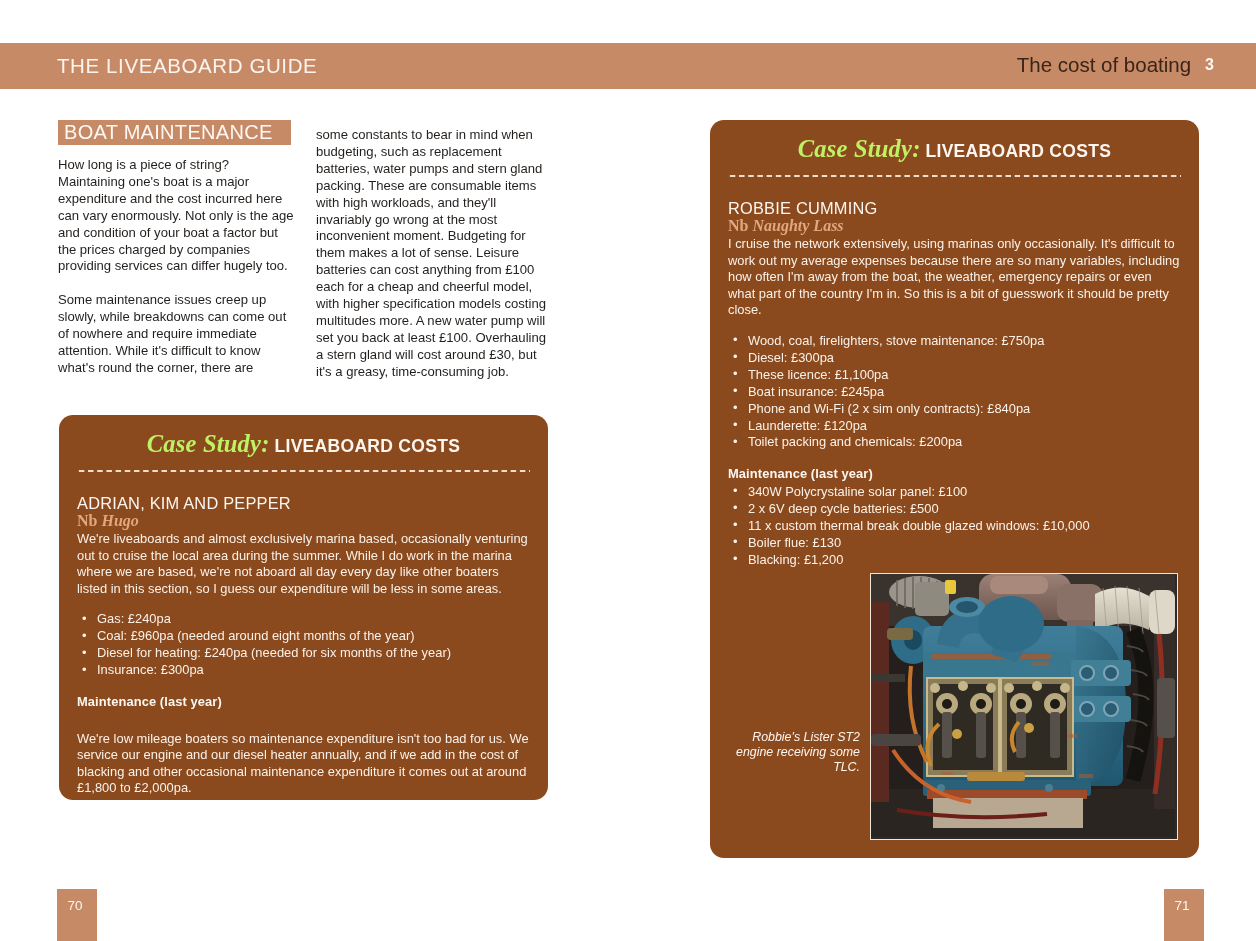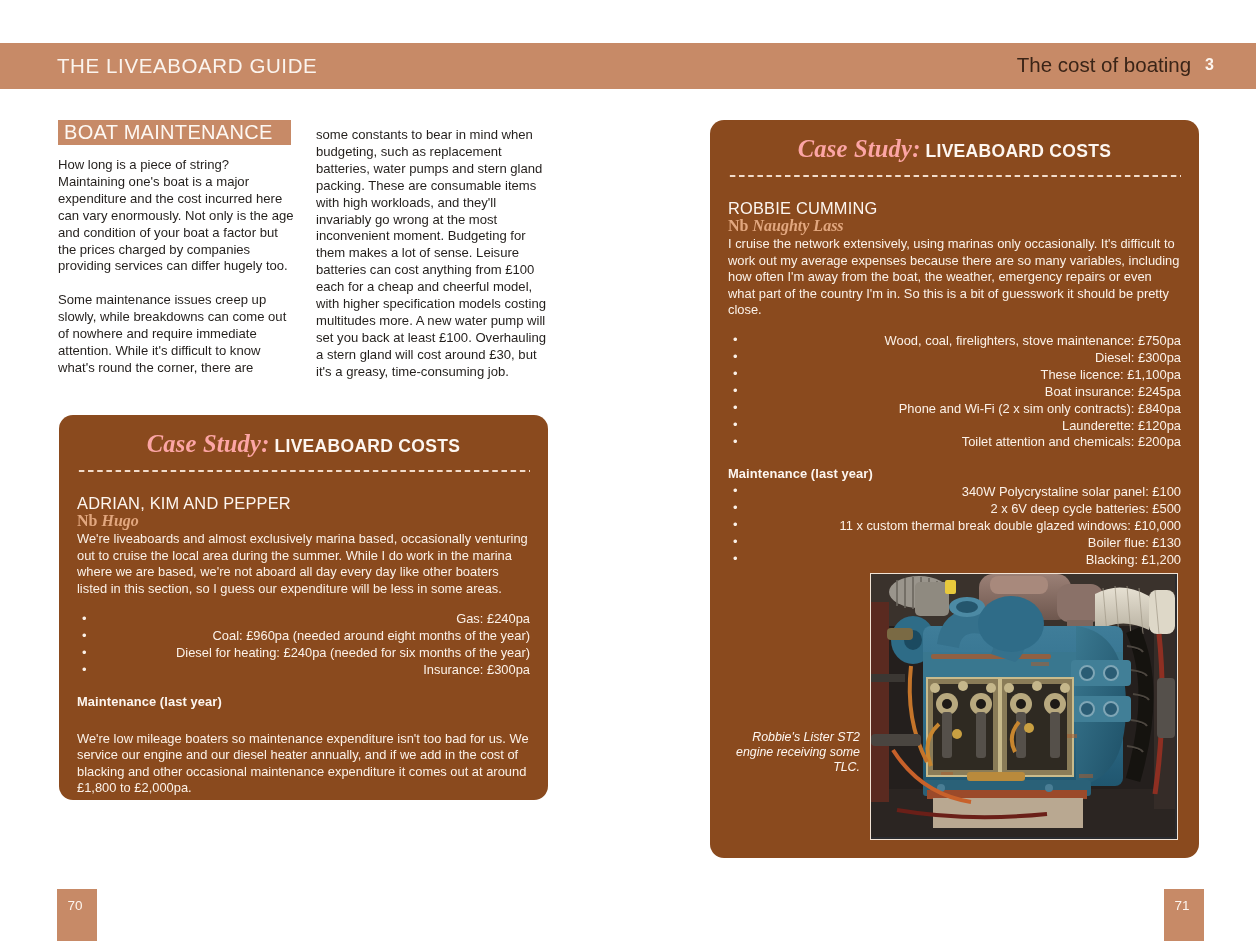"Case Study:" .case-head .cs { color: #fca5a5 -> #bef264 }
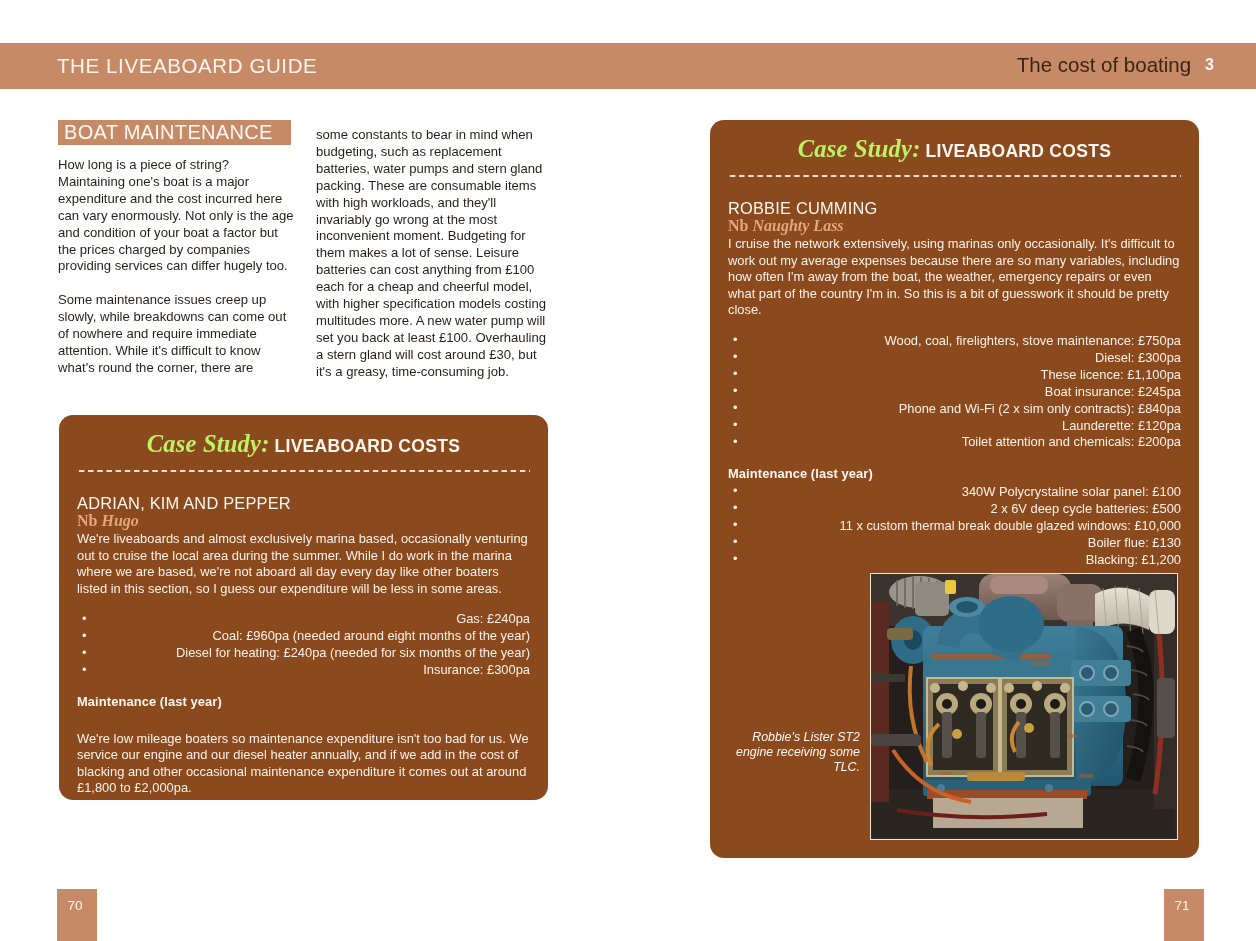"Wood, coal, firelighters, stove" .case-list li { text-align: right -> none }
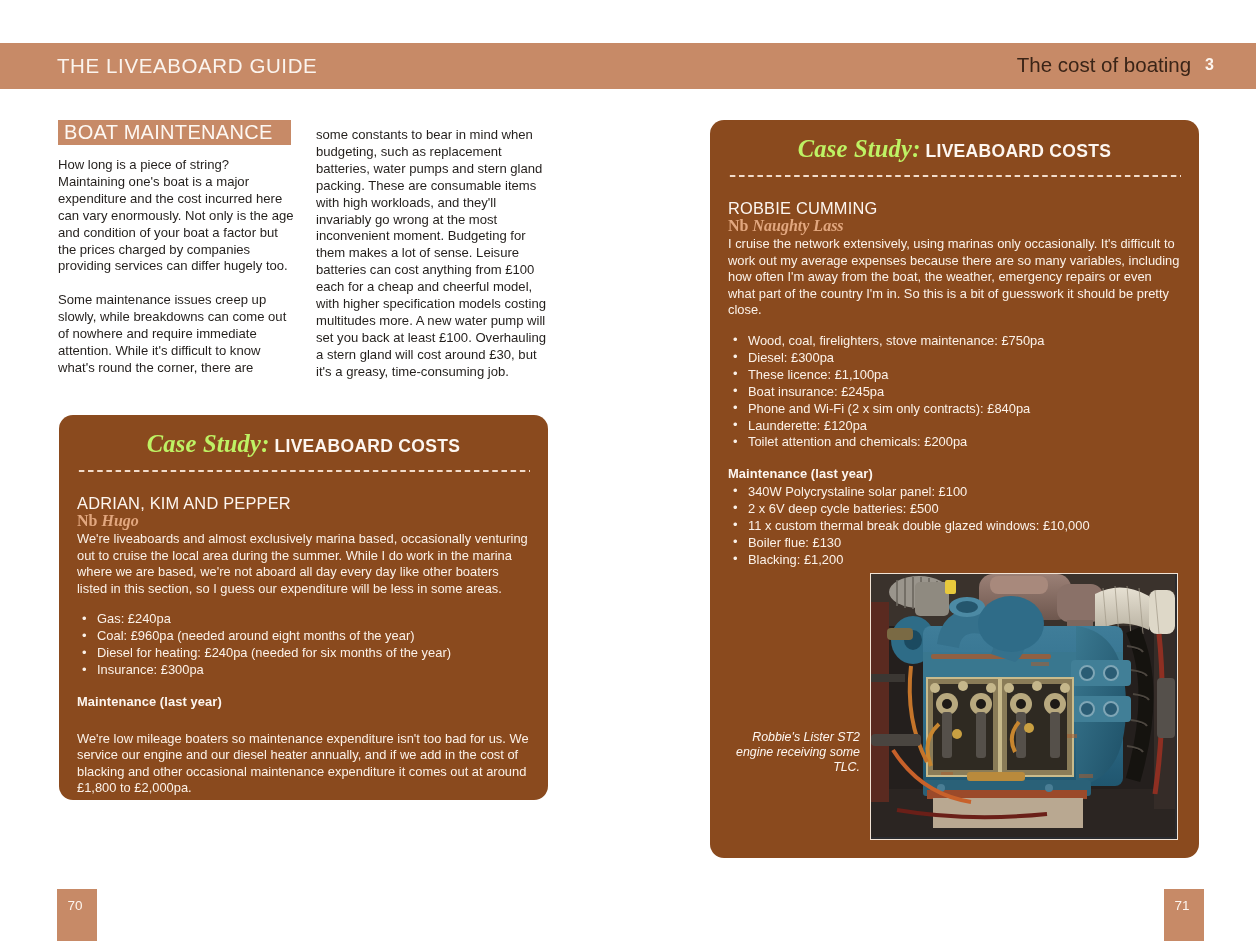"Toilet attention and chemicals: £200pa" li { text: attention -> packing }
